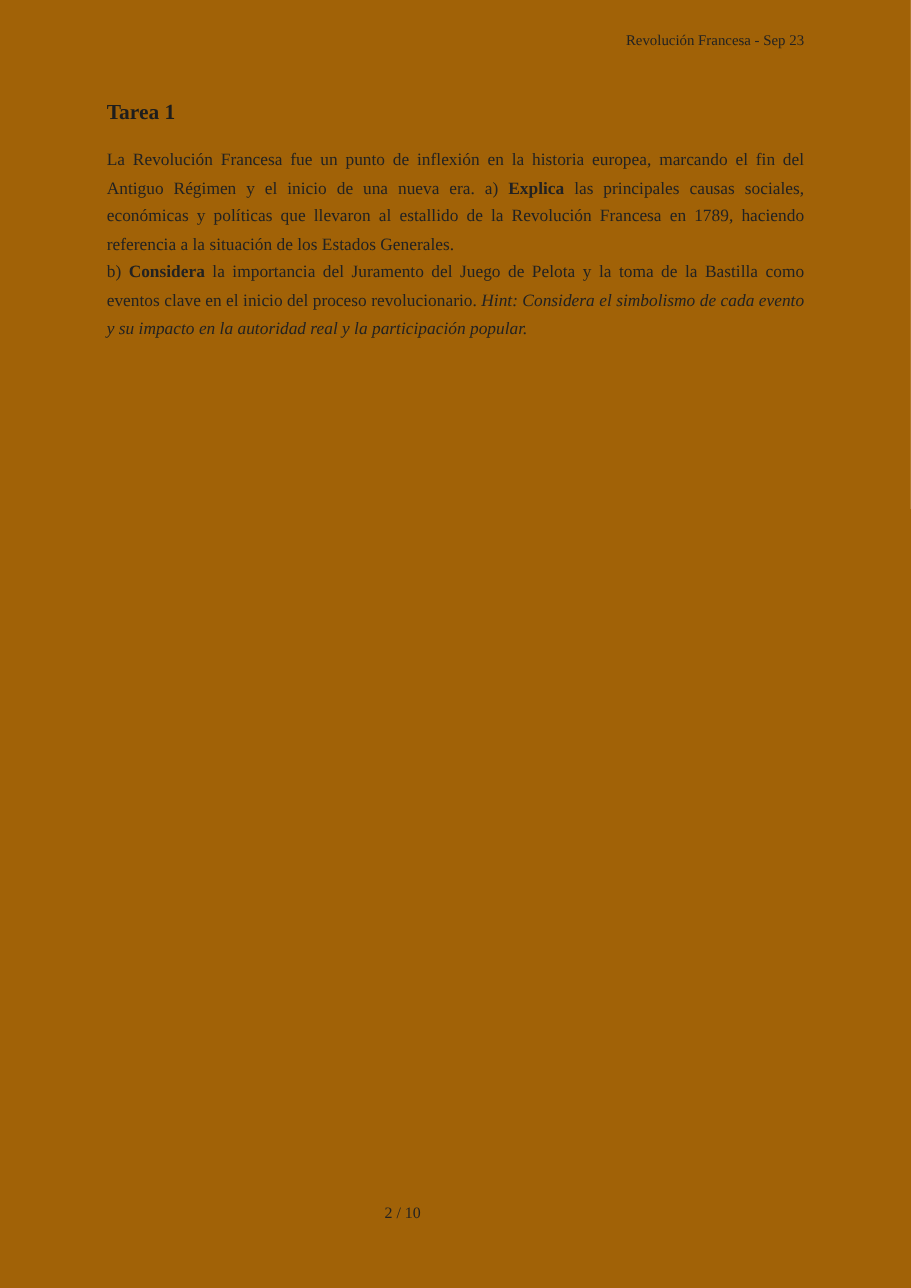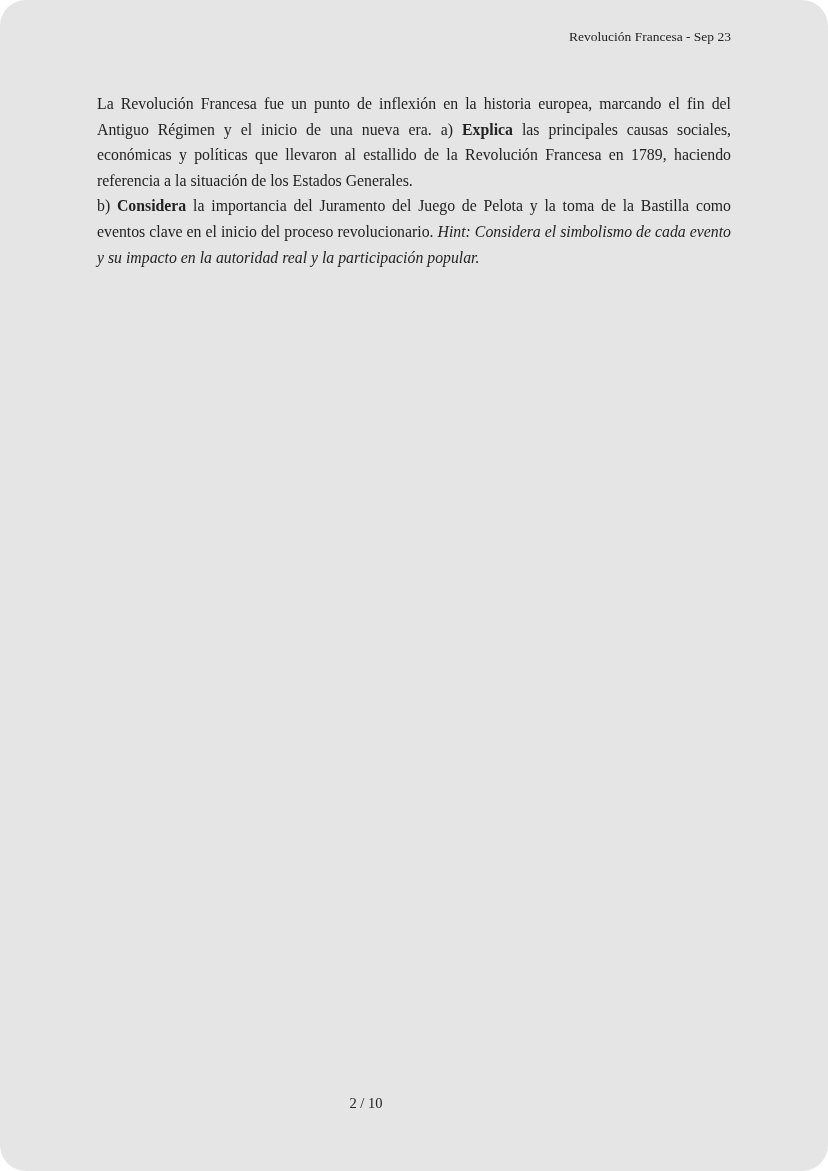"Revolución Francesa - Sep 23" .page { background: #e5e5e5 -> #a16207; border-radius: 26px -> none }
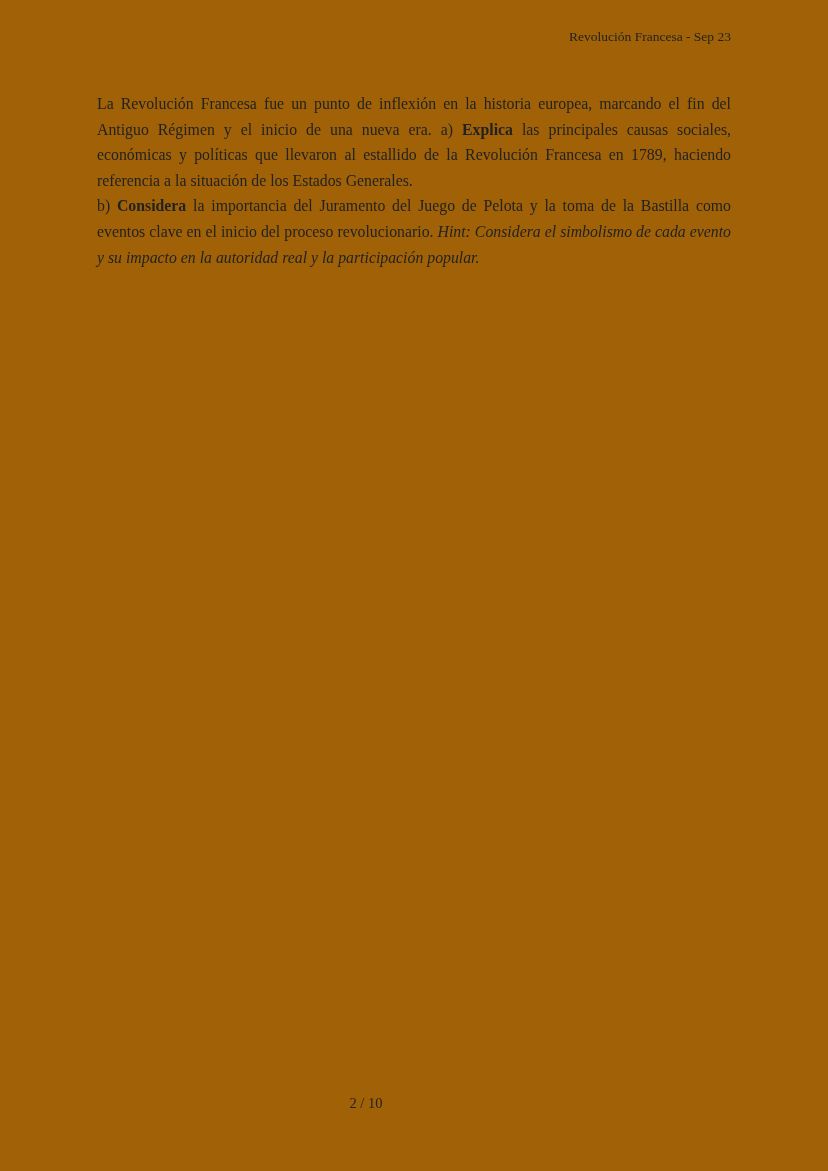"Tarea 1" h1.task-title { html: none -> <h1>Tarea 1</h1> }
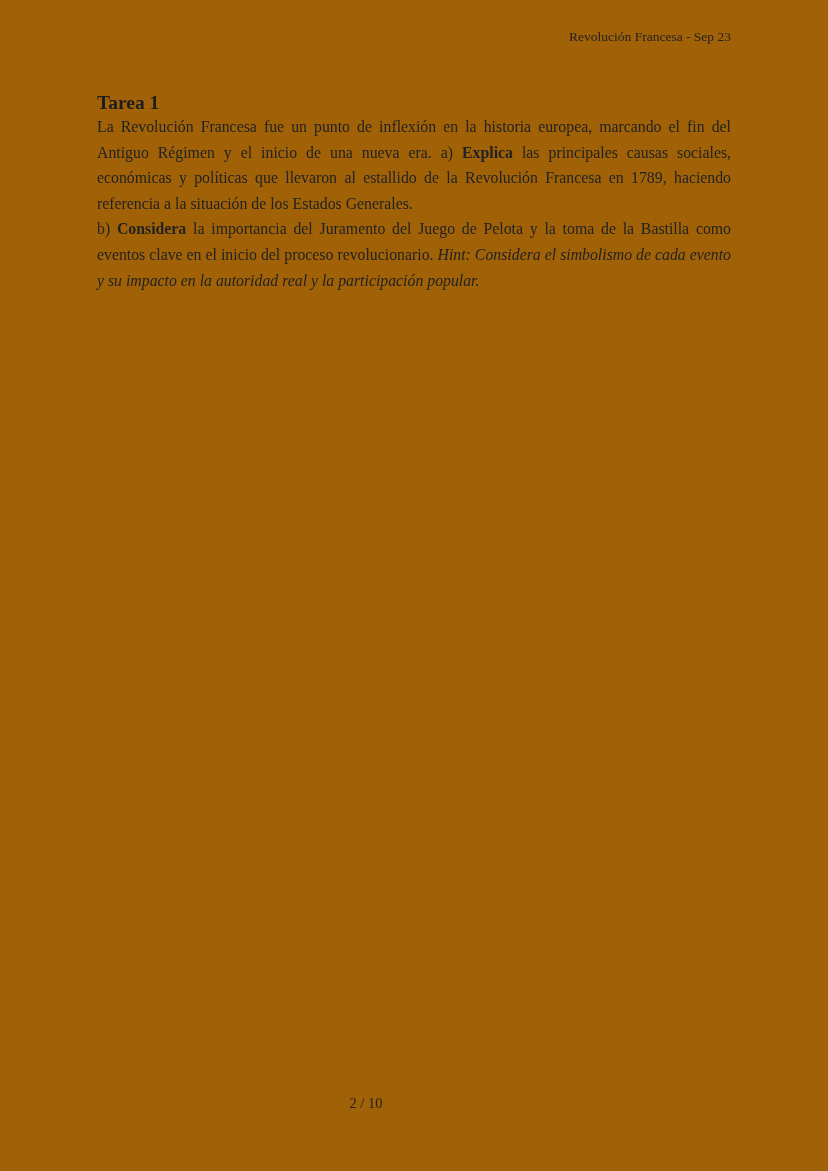"La Revolución Francesa fue un" .task-body { margin-top: none -> 19px }
